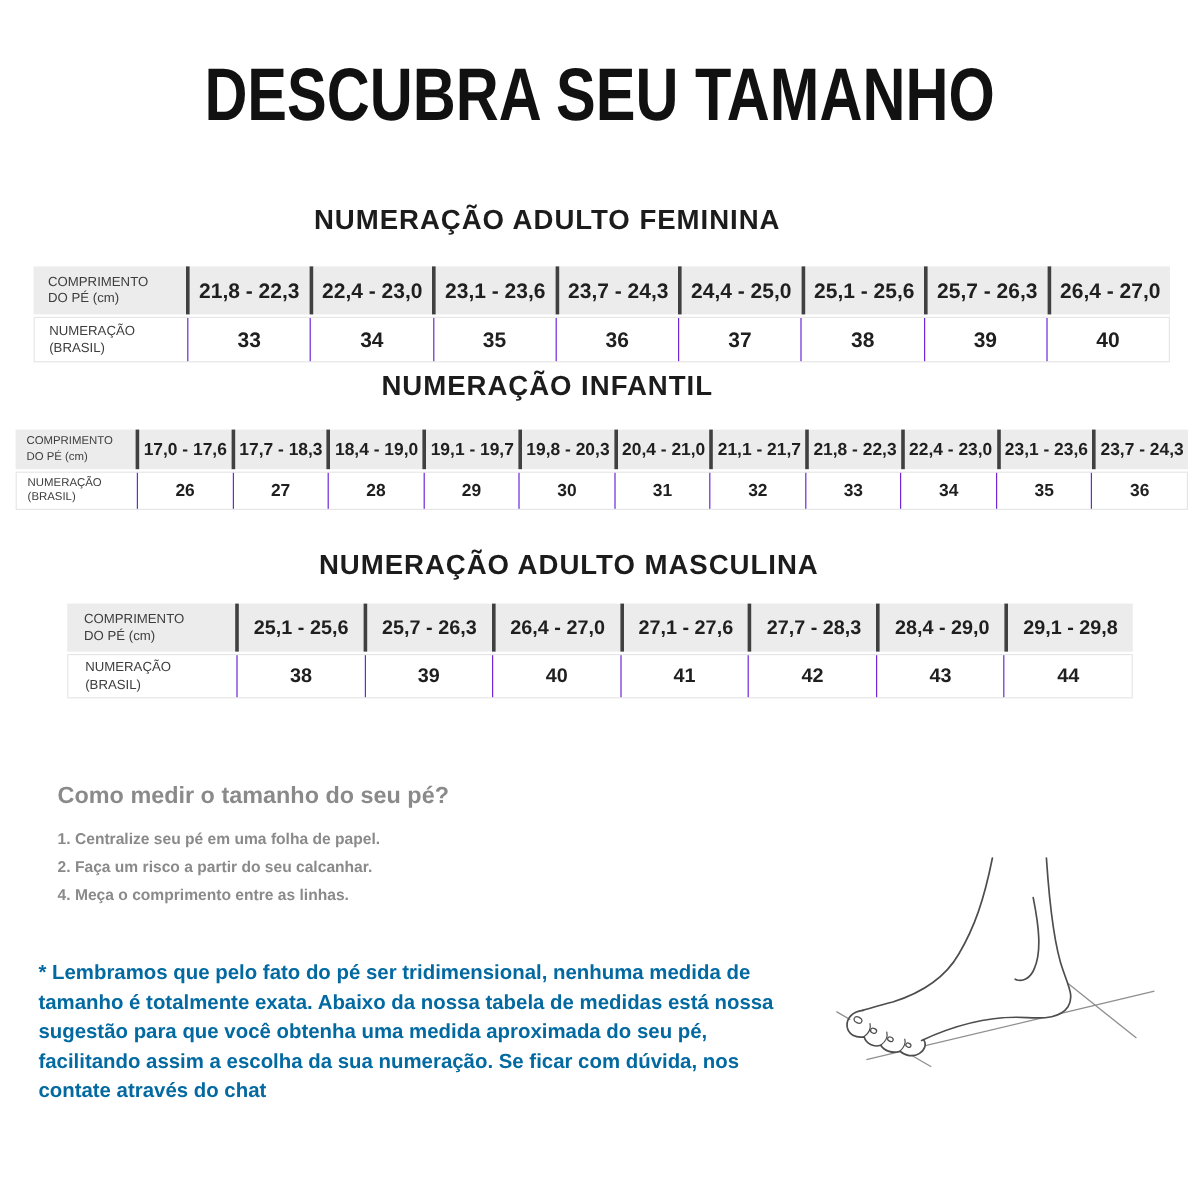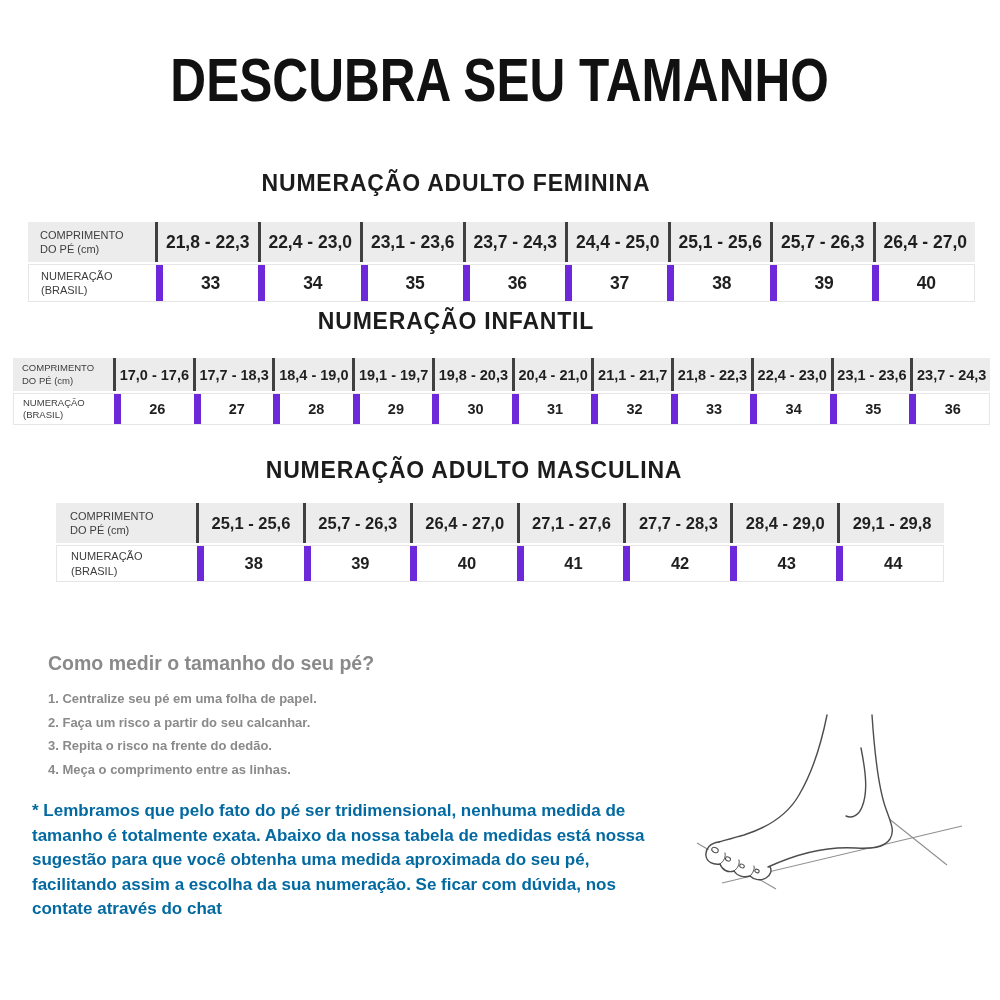"NUMERAÇÃO" .vrow { justify-content: none -> center }
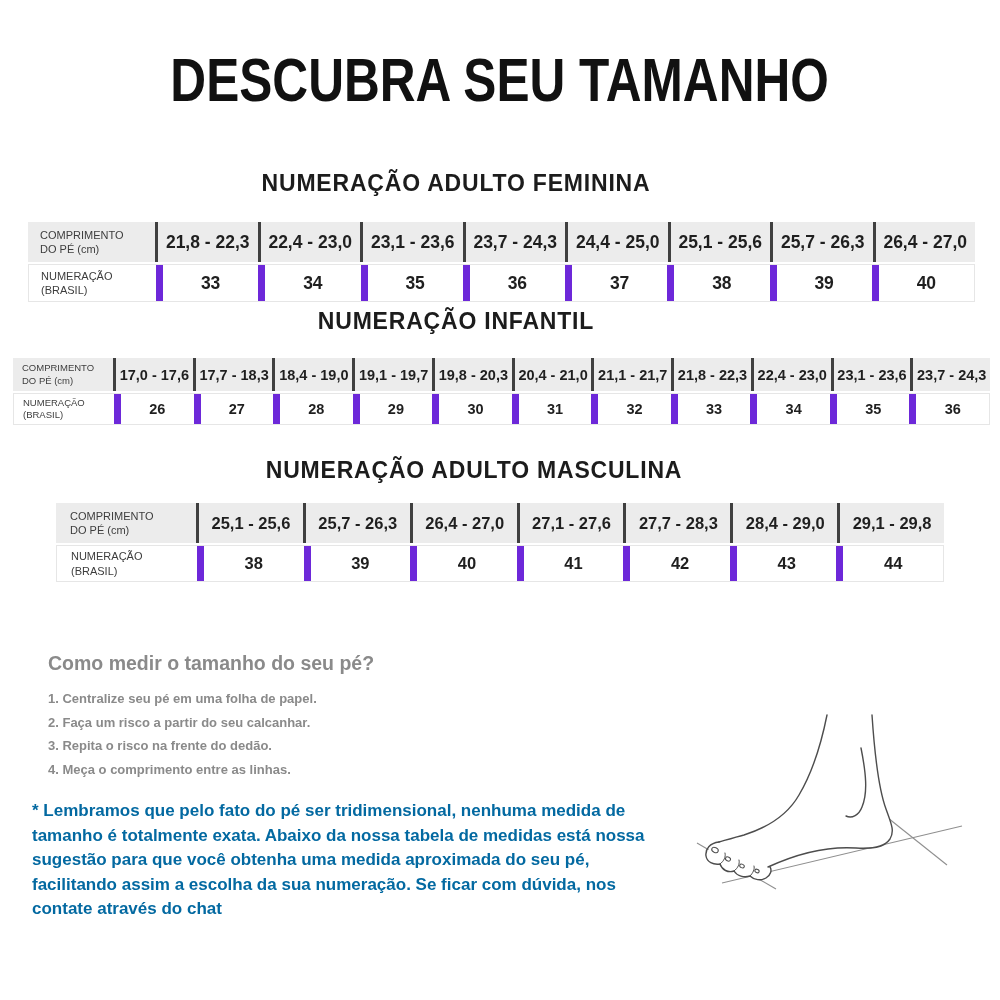"33" .vrow .cell + .cell { border-left: 7px solid #6d28d9 -> 1px solid #6d28d9 }
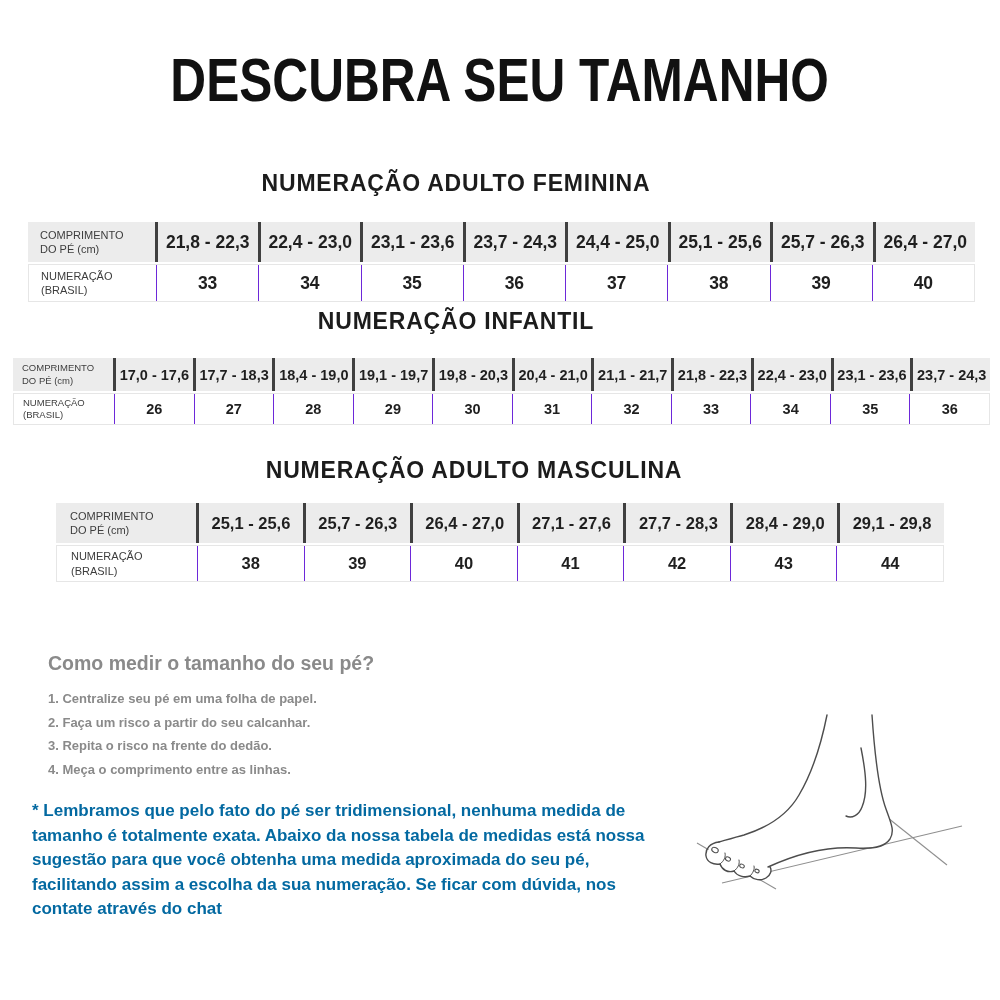"3. Repita o risco na" div.step { html: <div>3. Repita o risco na frente do dedão.</div> -> none }
